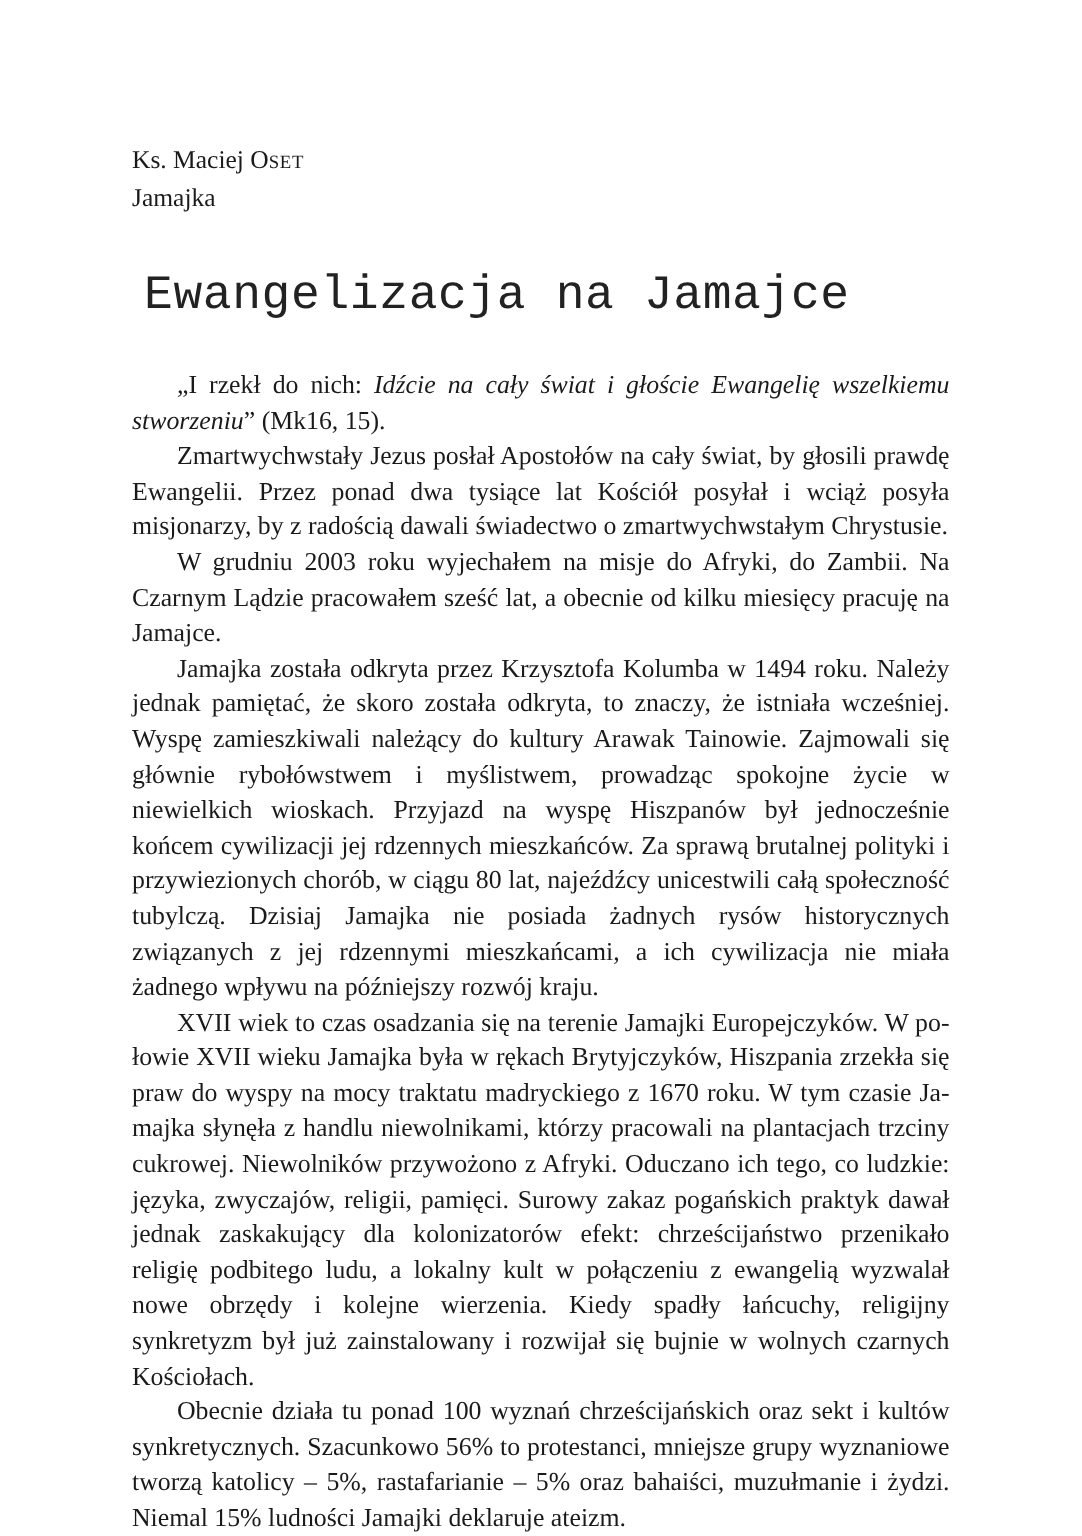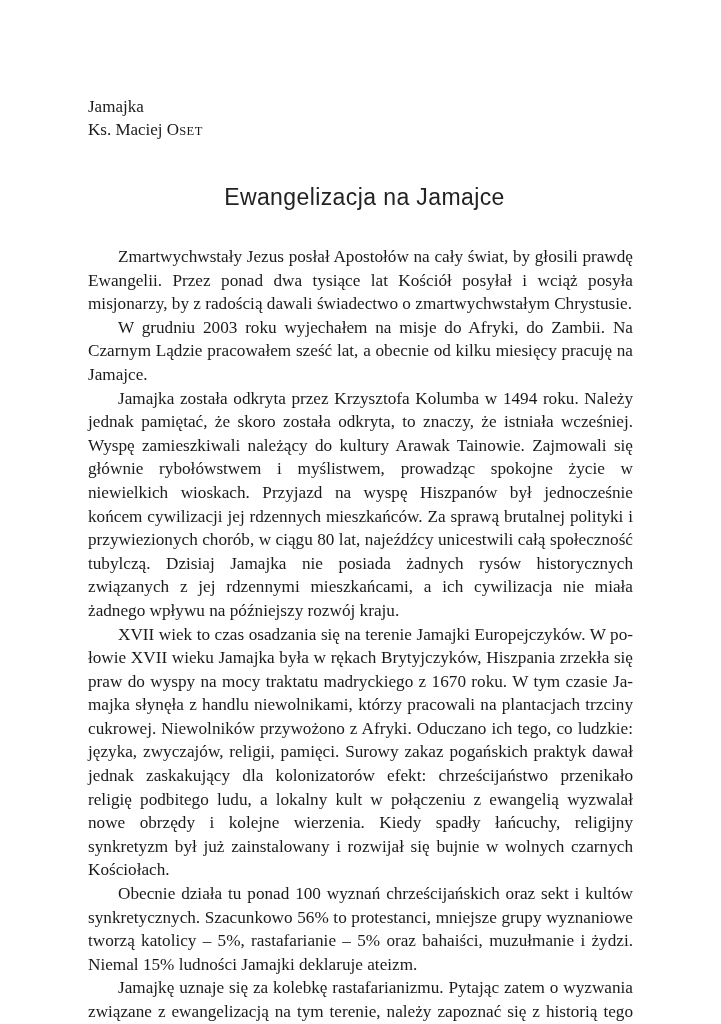"Jamajka" div { order: before "Ks. Maciej OSET" -> after "Ks. Maciej OSET" }
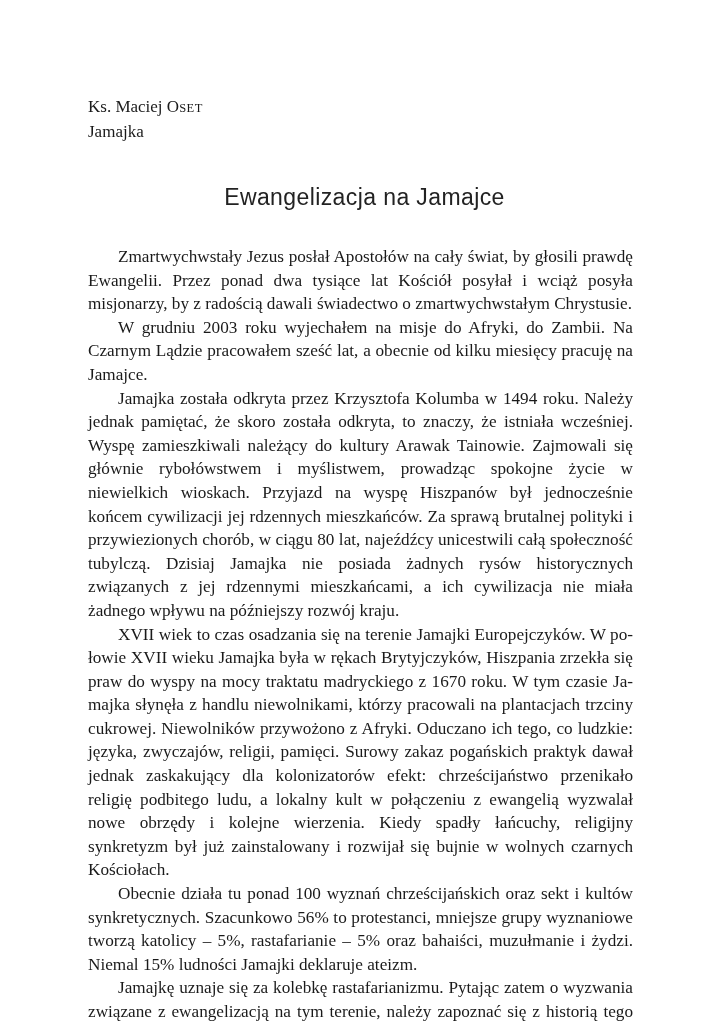"Ewangelizacja na Jamajce" .title { font-family: Liberation Sans, sans-serif -> Liberation Mono, monospace; font-size: 23px -> 32px; text-align: center -> left }
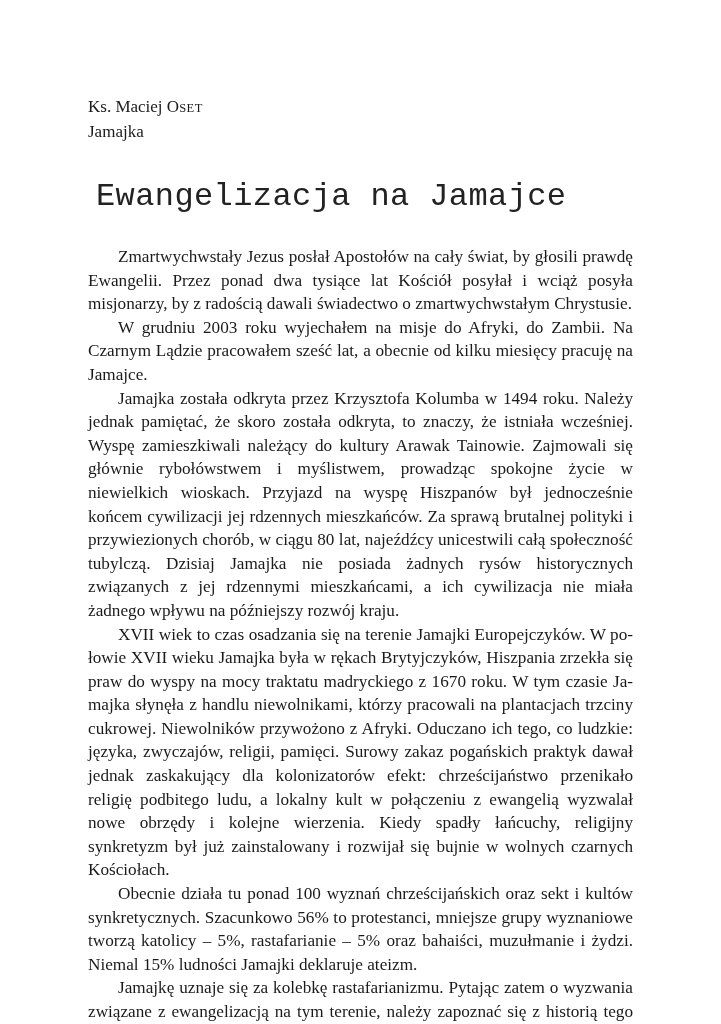"„I rzekł do nich: Idźcie" p { html: none -> <p><span>„I rzekł do nich: </span><i>Idźcie na cały świat i głoście Ewangelię wszelkiemu stwo­rzeniu</i><span>” (Mk16, 15).</span></p> }
